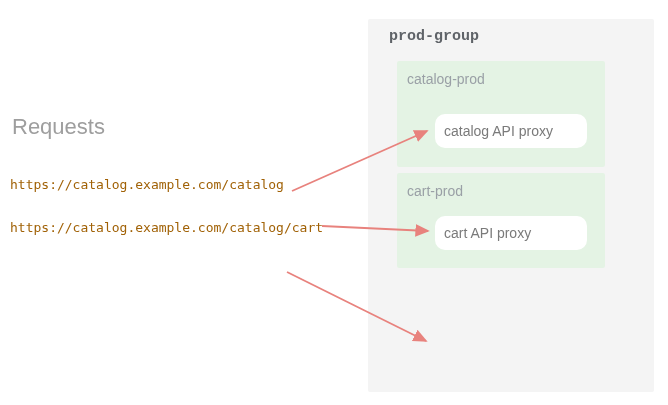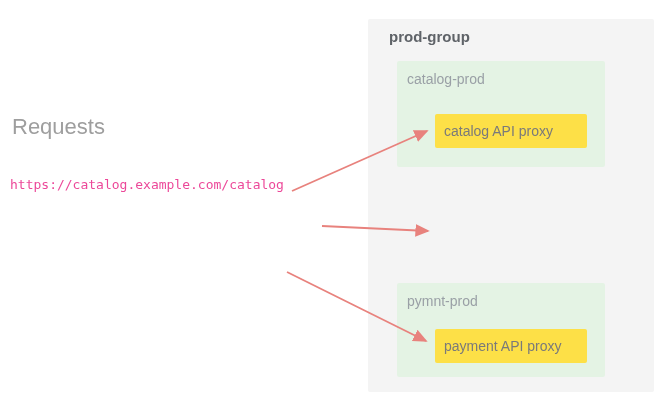"prod-group" .group-title { font-family: none -> Liberation Mono, monospace }
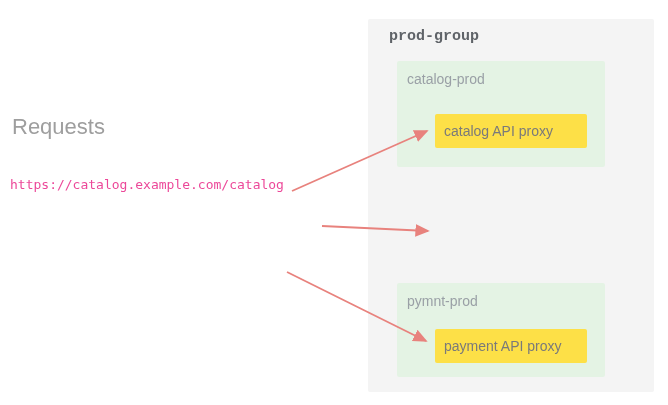"catalog API proxy" .proxy-box { background: #fde047 -> #ffffff; border-radius: 2px -> 10px }
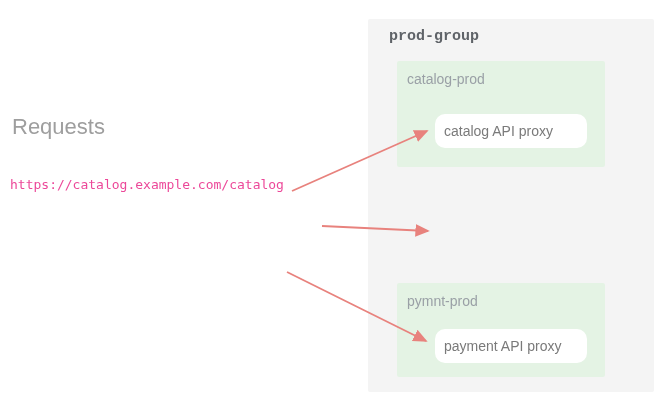"https://catalog.example.com/catalog" .url { color: #ec4899 -> #a16207 }
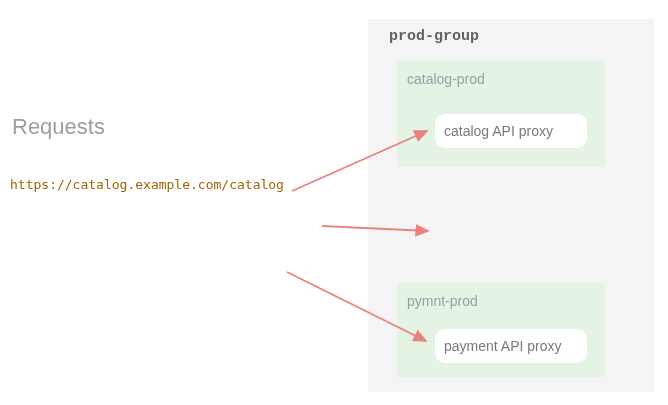"cart-prod" div.env-box { html: none -> <div> <div>cart-prod</div> <div>cart API proxy</div> </div> }
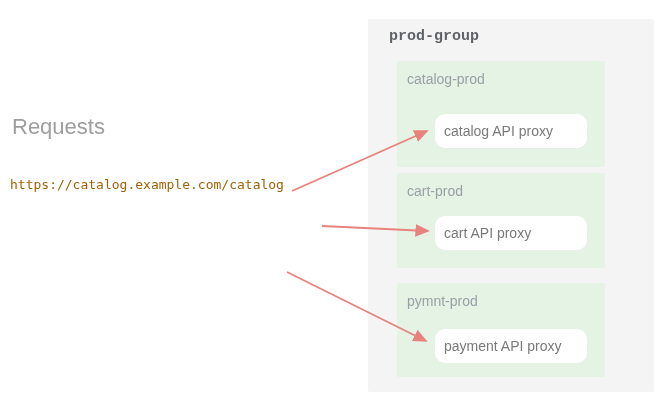"https://catalog.example.com/catalog/cart" div.url { html: none -> <div>https://catalog.example.com/catalog/cart</div> }
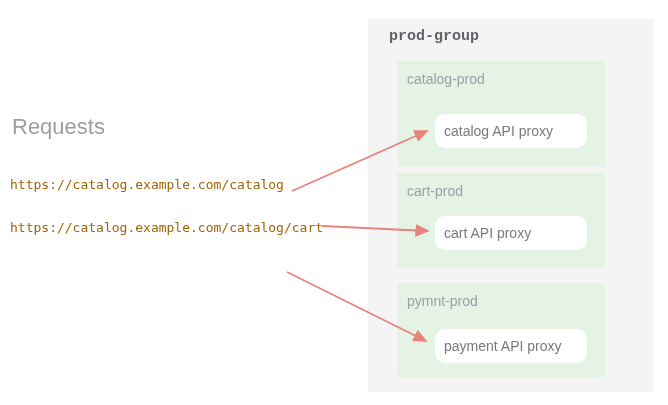"pymnt-prod" div.env-box { html: <div> <div>pymnt-prod</div> <div>payment API proxy</div> </div> -> none }
